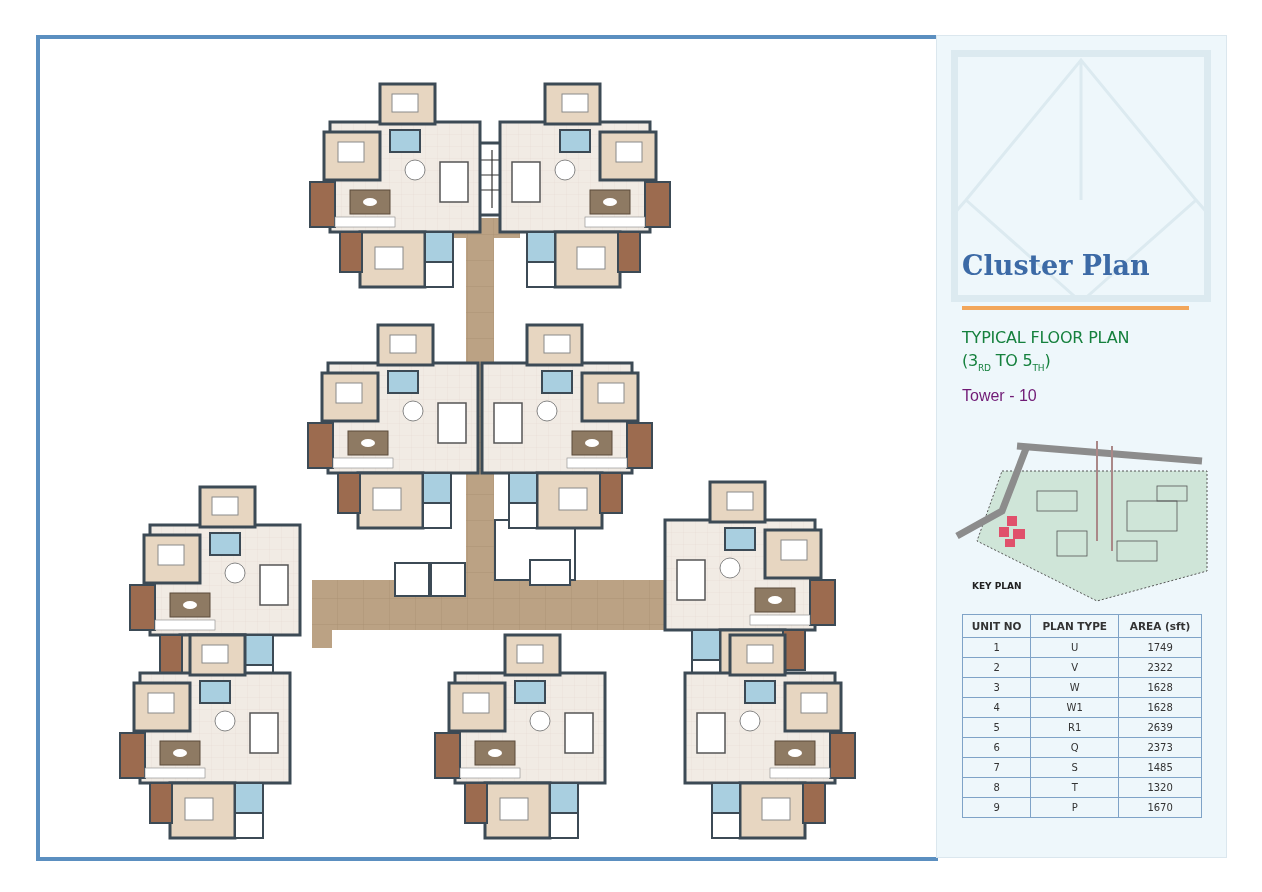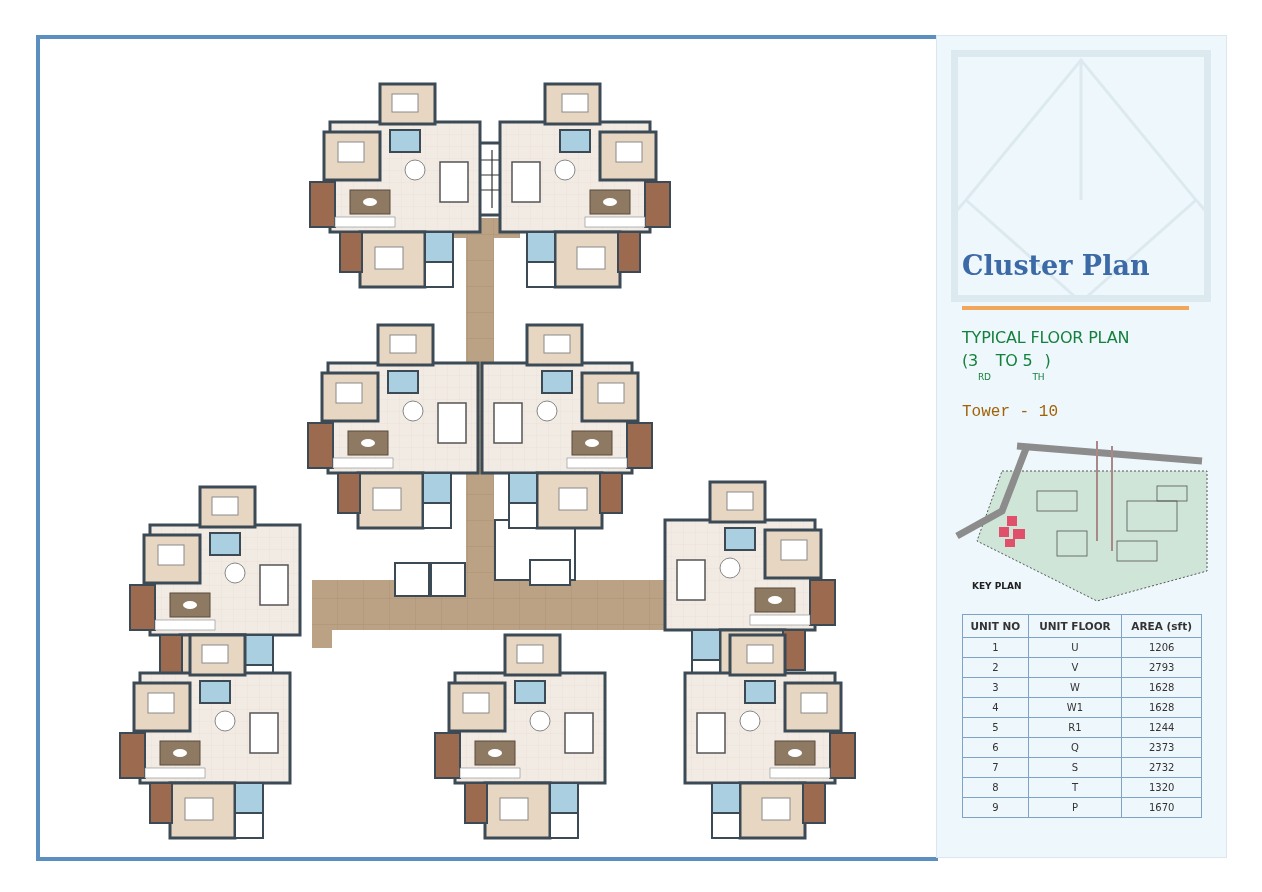"RD" .sub sup { top: 17px -> 8px }
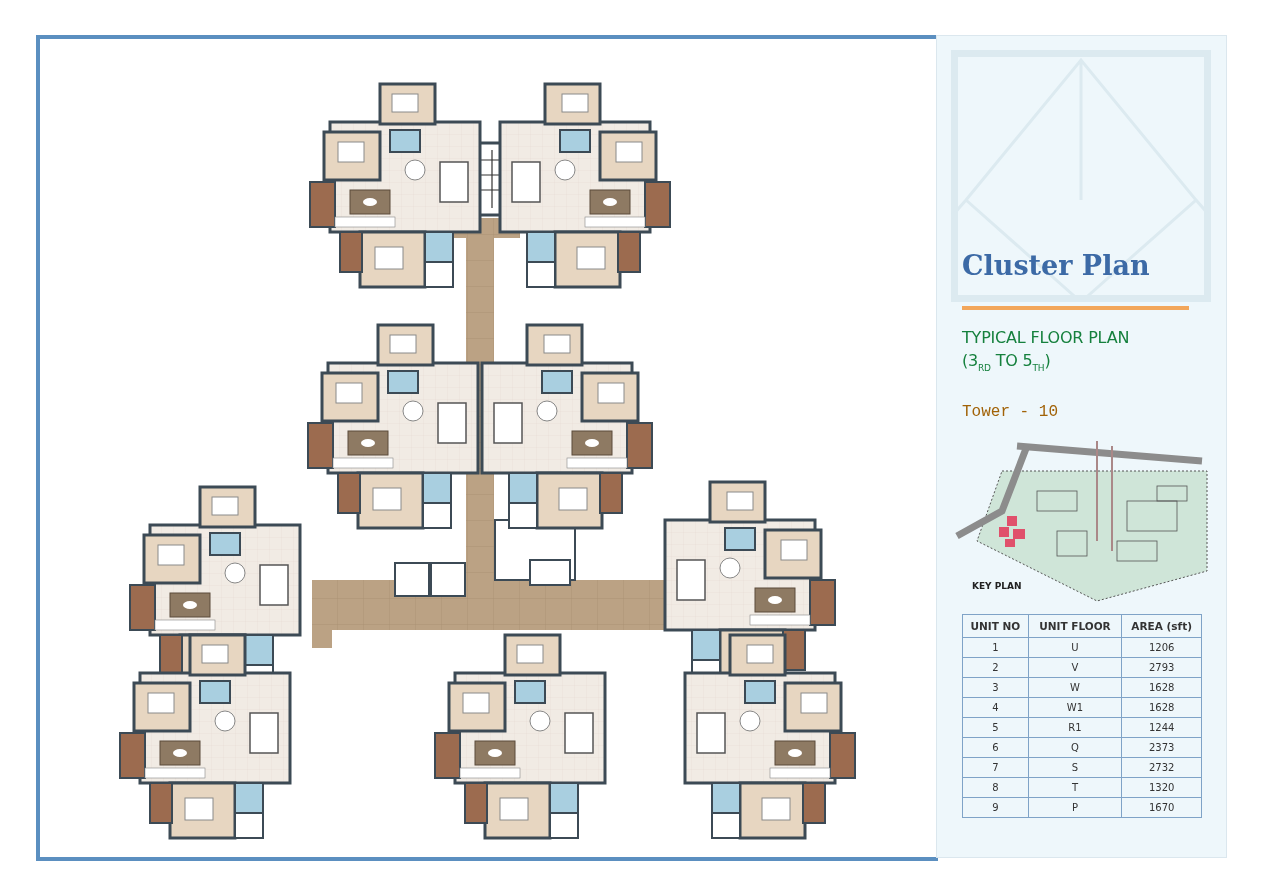"Tower - 10" .tower { color: #a16207 -> #701a75; font-family: Liberation Mono, monospace -> Liberation Sans, sans-serif; top: 367px -> 351px }
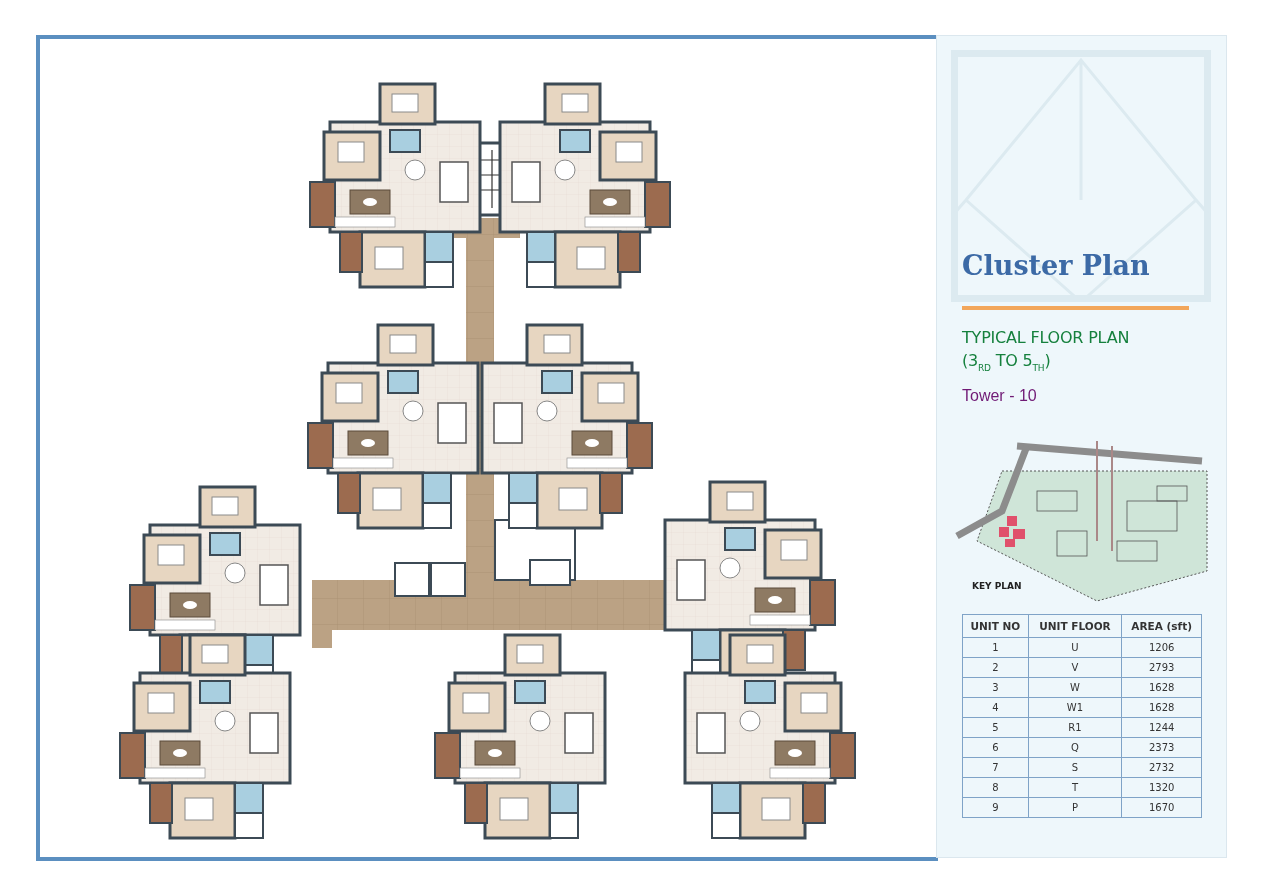"UNIT FLOOR" th { text: UNIT FLOOR -> PLAN TYPE }
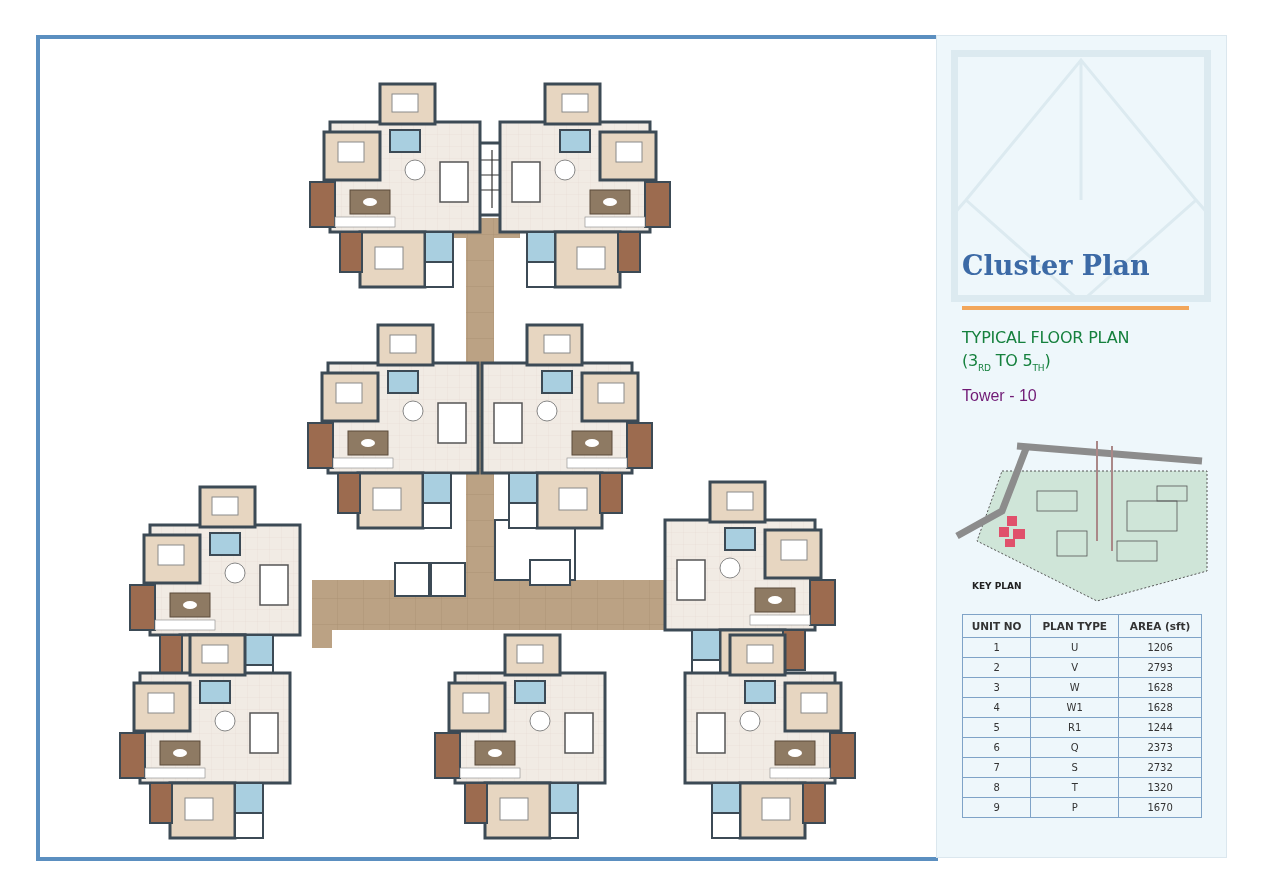"1206" td { text: 1206 -> 1749 }
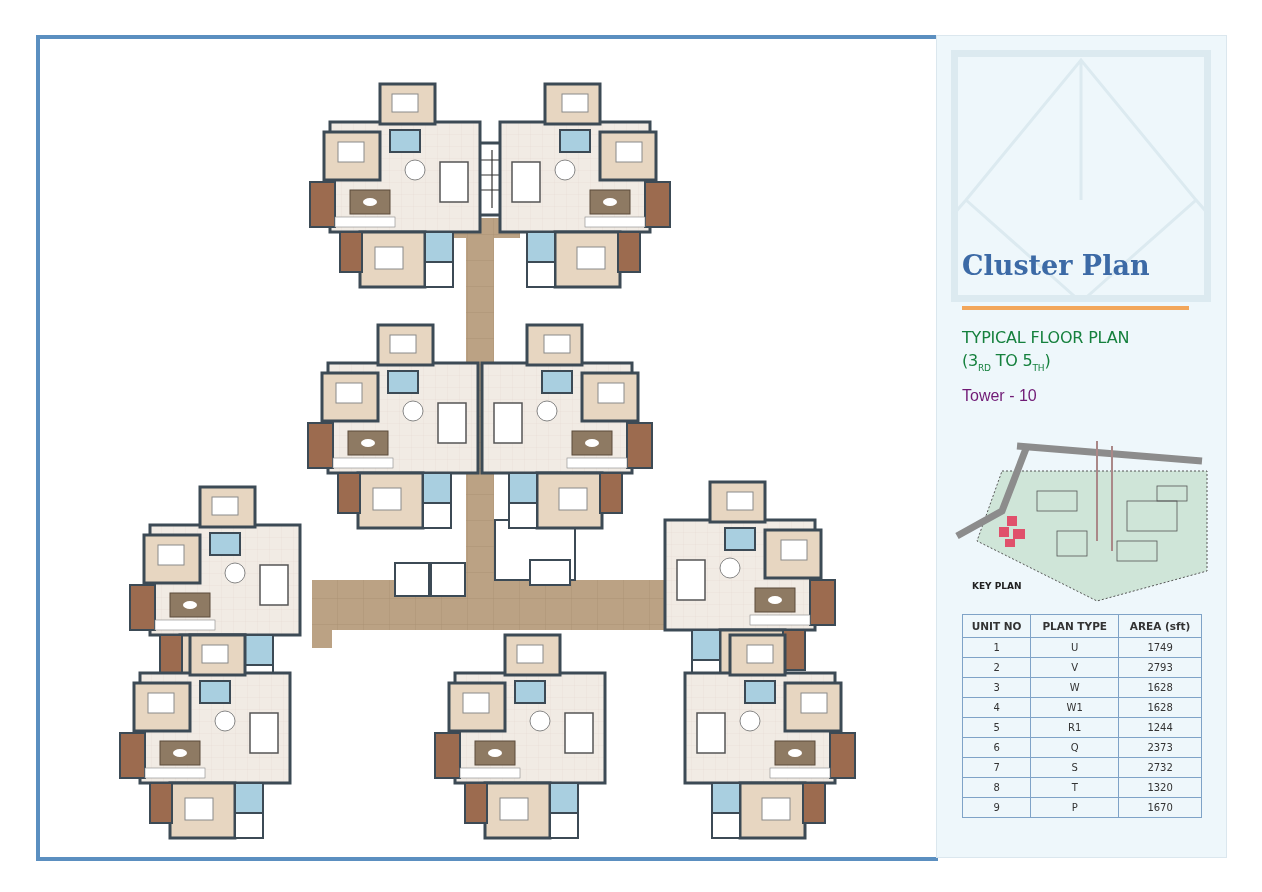"2793" td { text: 2793 -> 2322 }
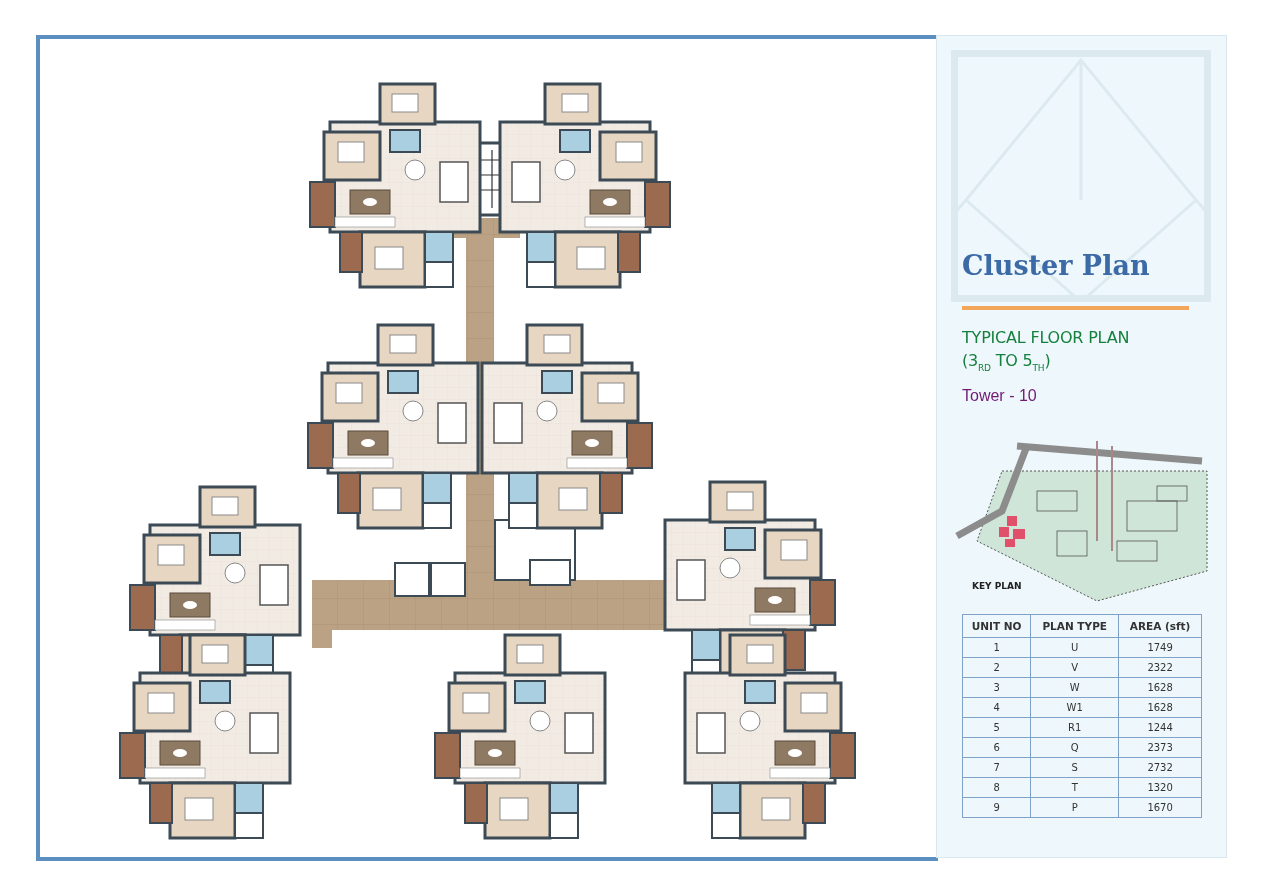"1244" td { text: 1244 -> 2639 }
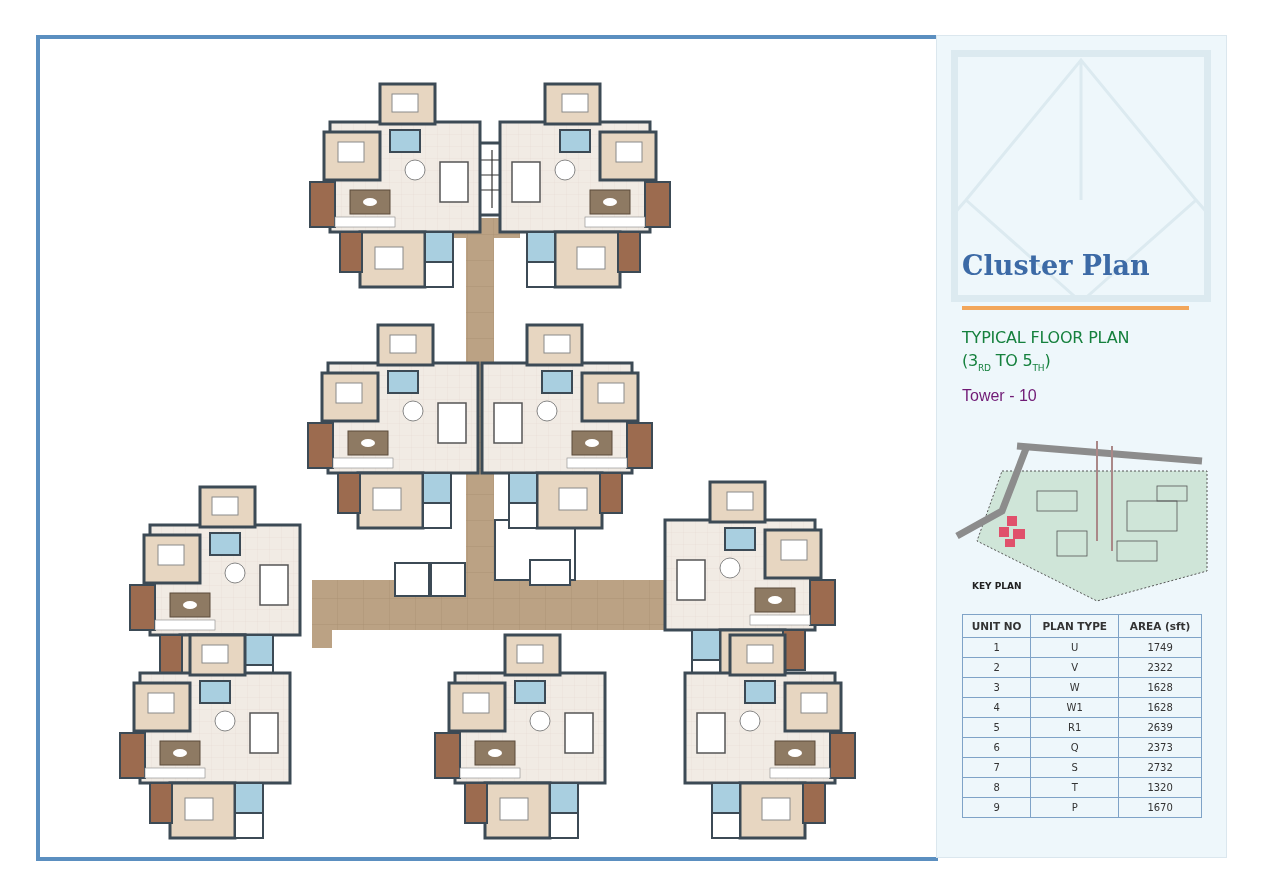"2732" td { text: 2732 -> 1485 }
